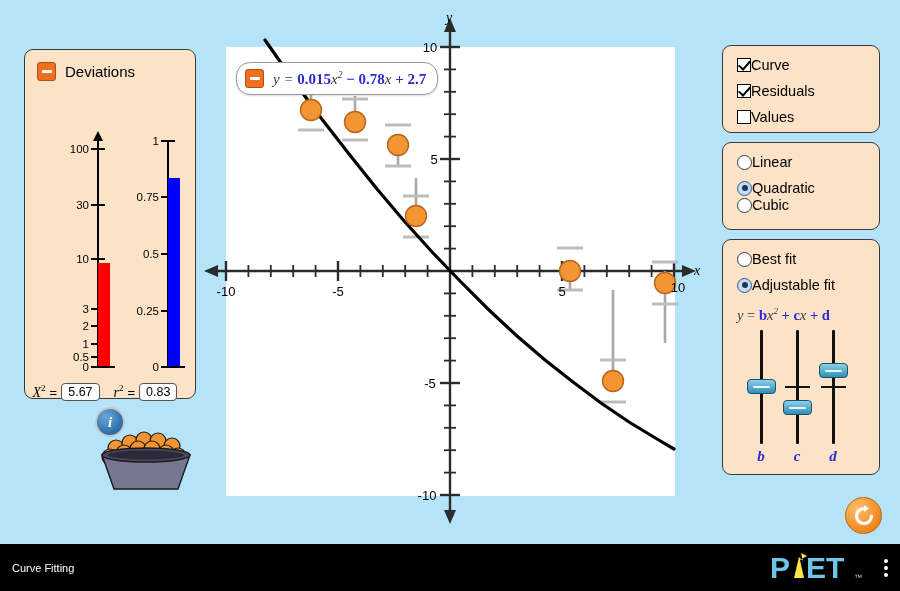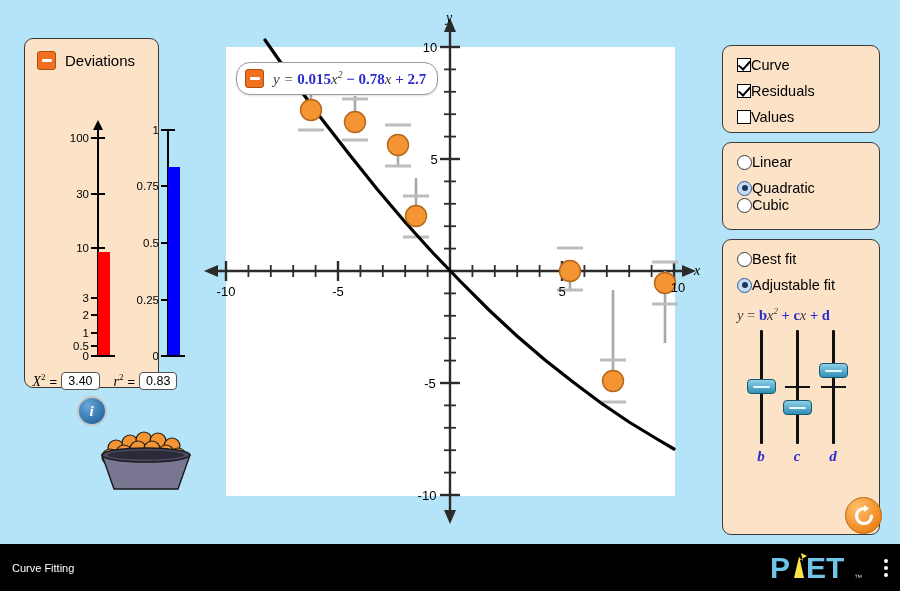"Deviations" #deviations-panel { top: 38px -> 49px; width: 135px -> 172px }
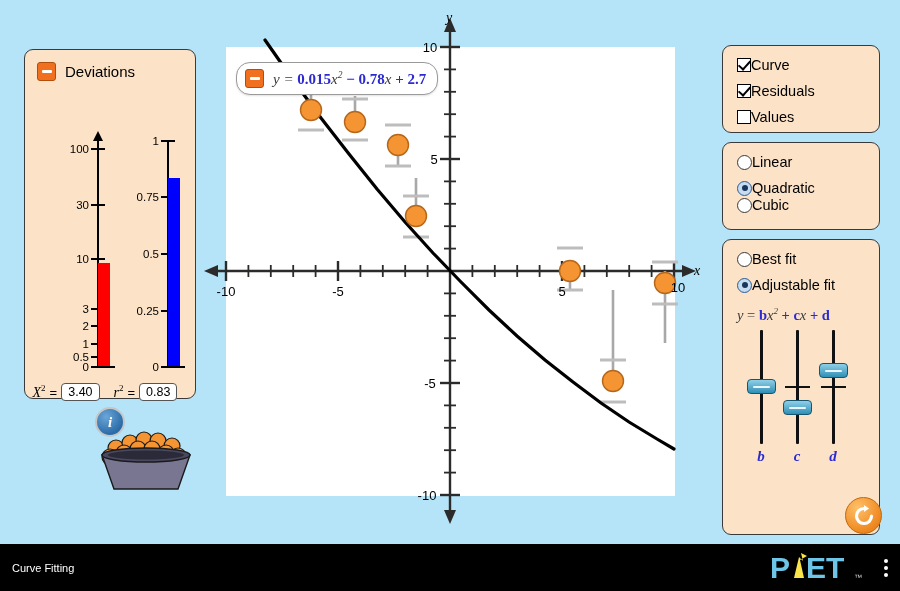"Best fit" #fit-panel { height: 296px -> 236px }
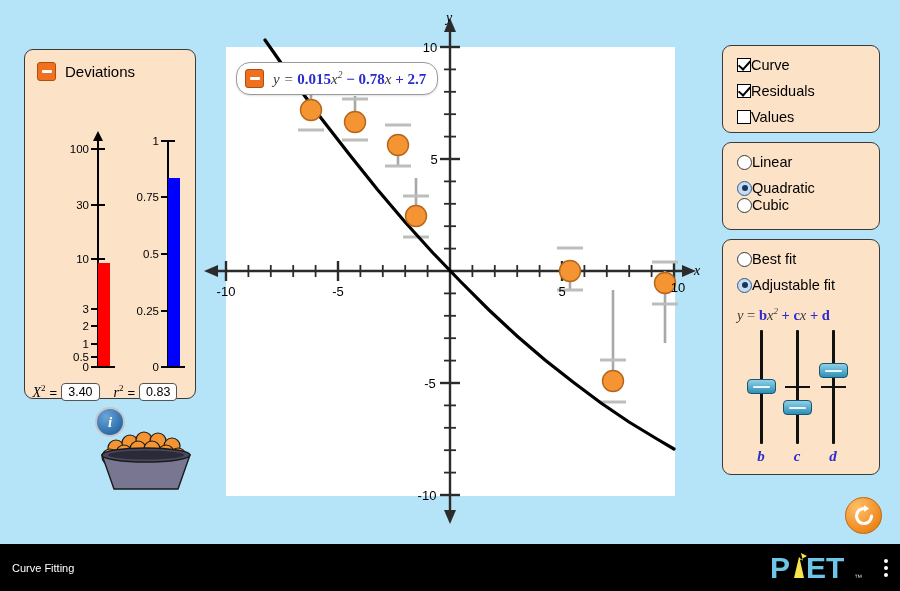"3.40" span.dev-readout { text: 3.40 -> 5.67 }
